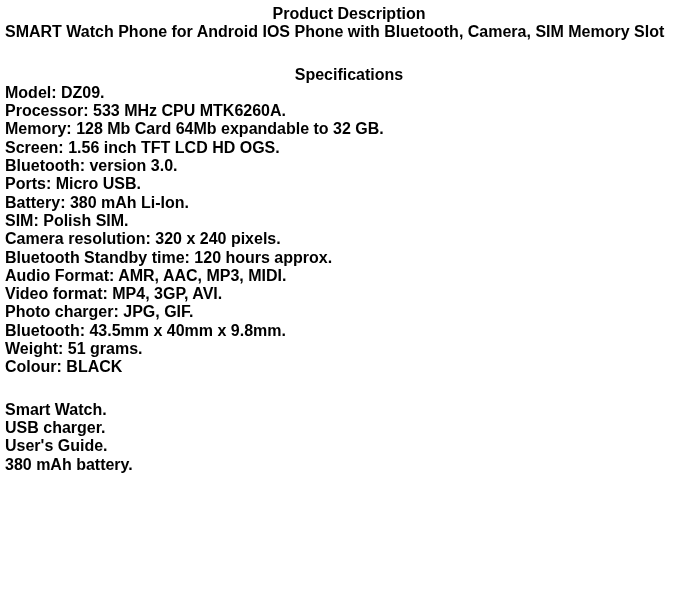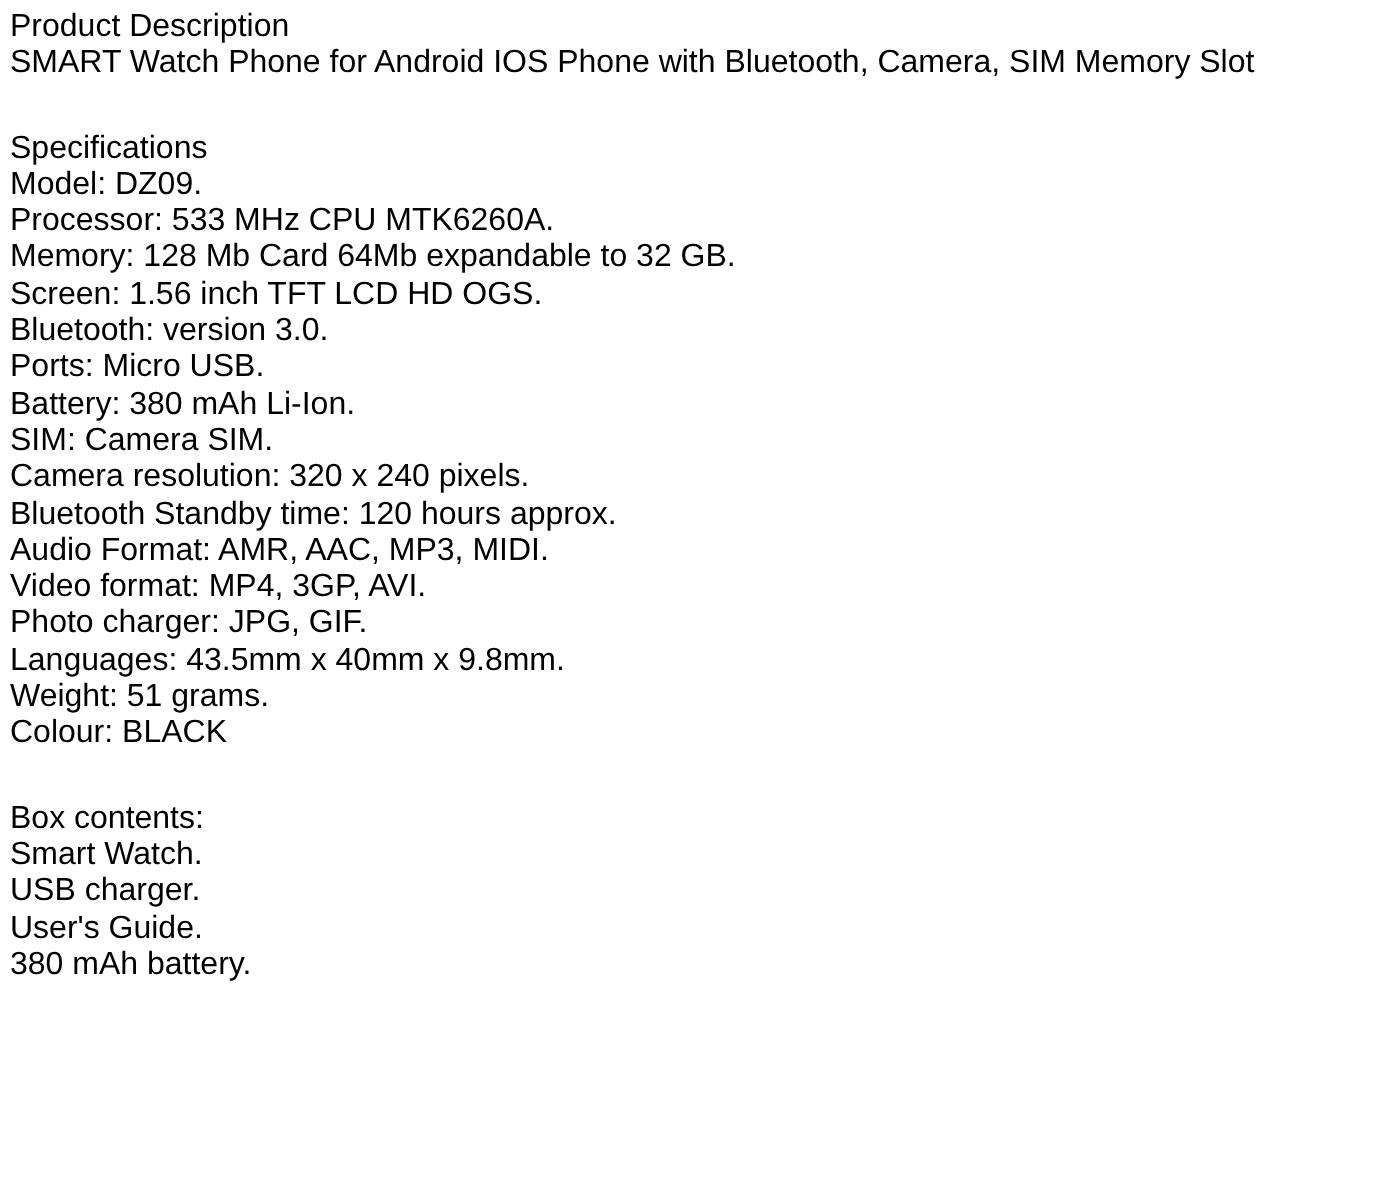"Product Description" .heading { font-weight: normal -> bold; text-align: none -> center }
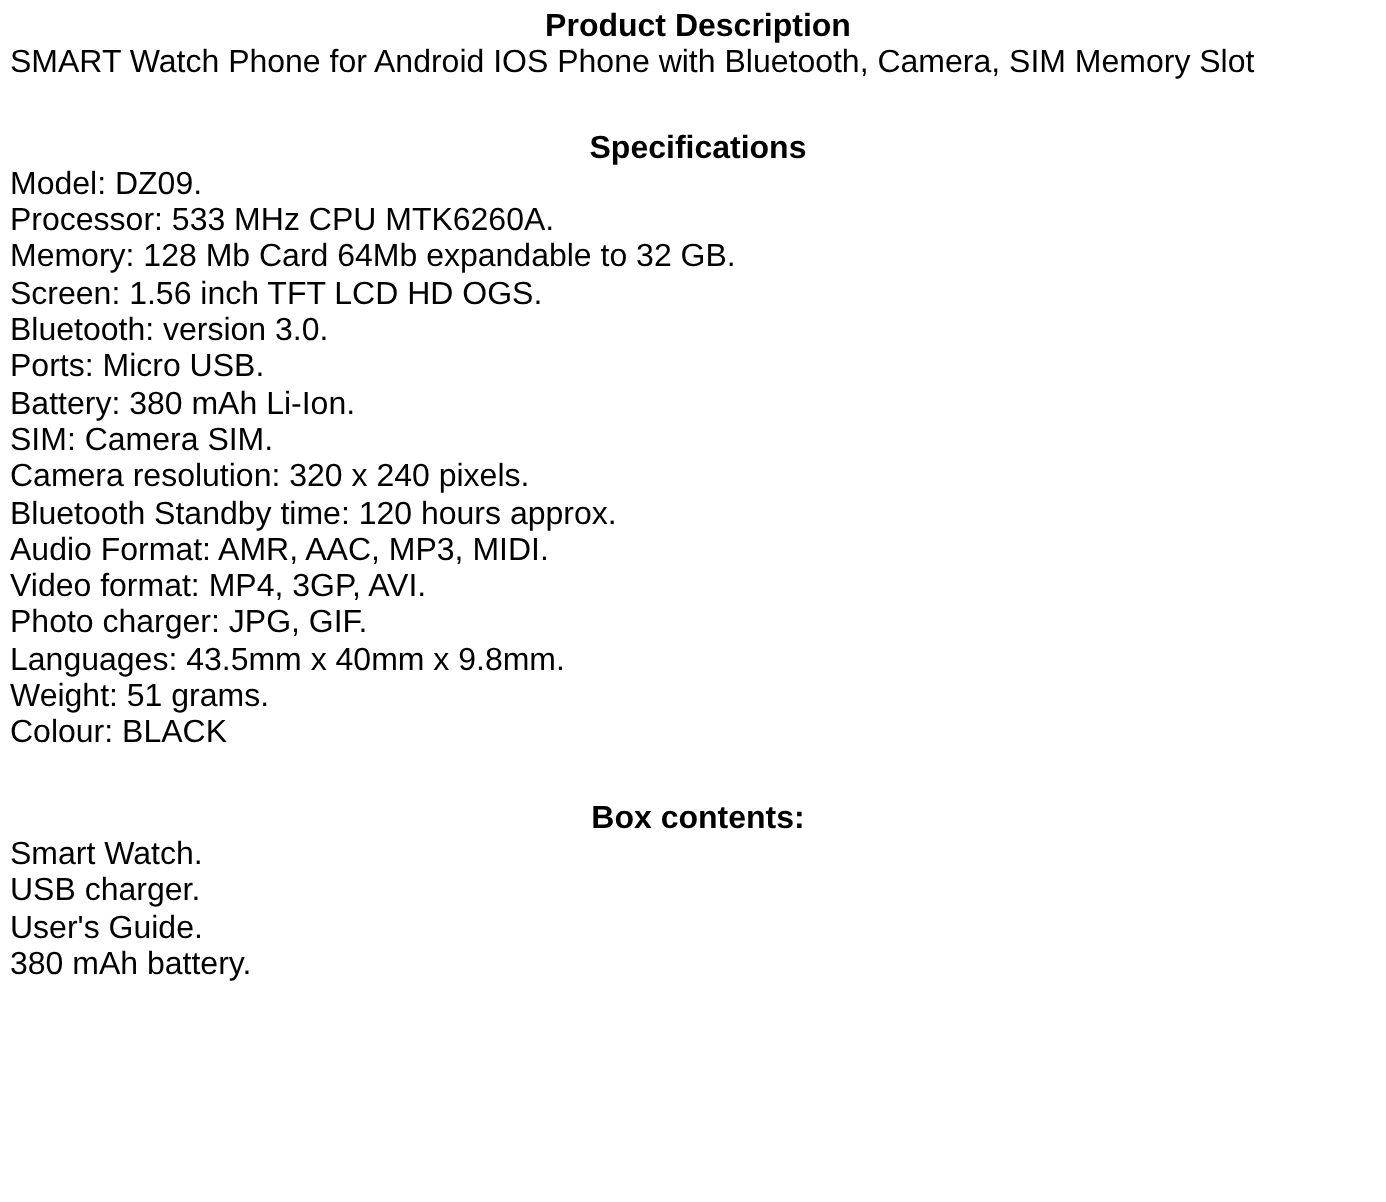"SMART Watch Phone for Android" .line { font-weight: none -> bold }
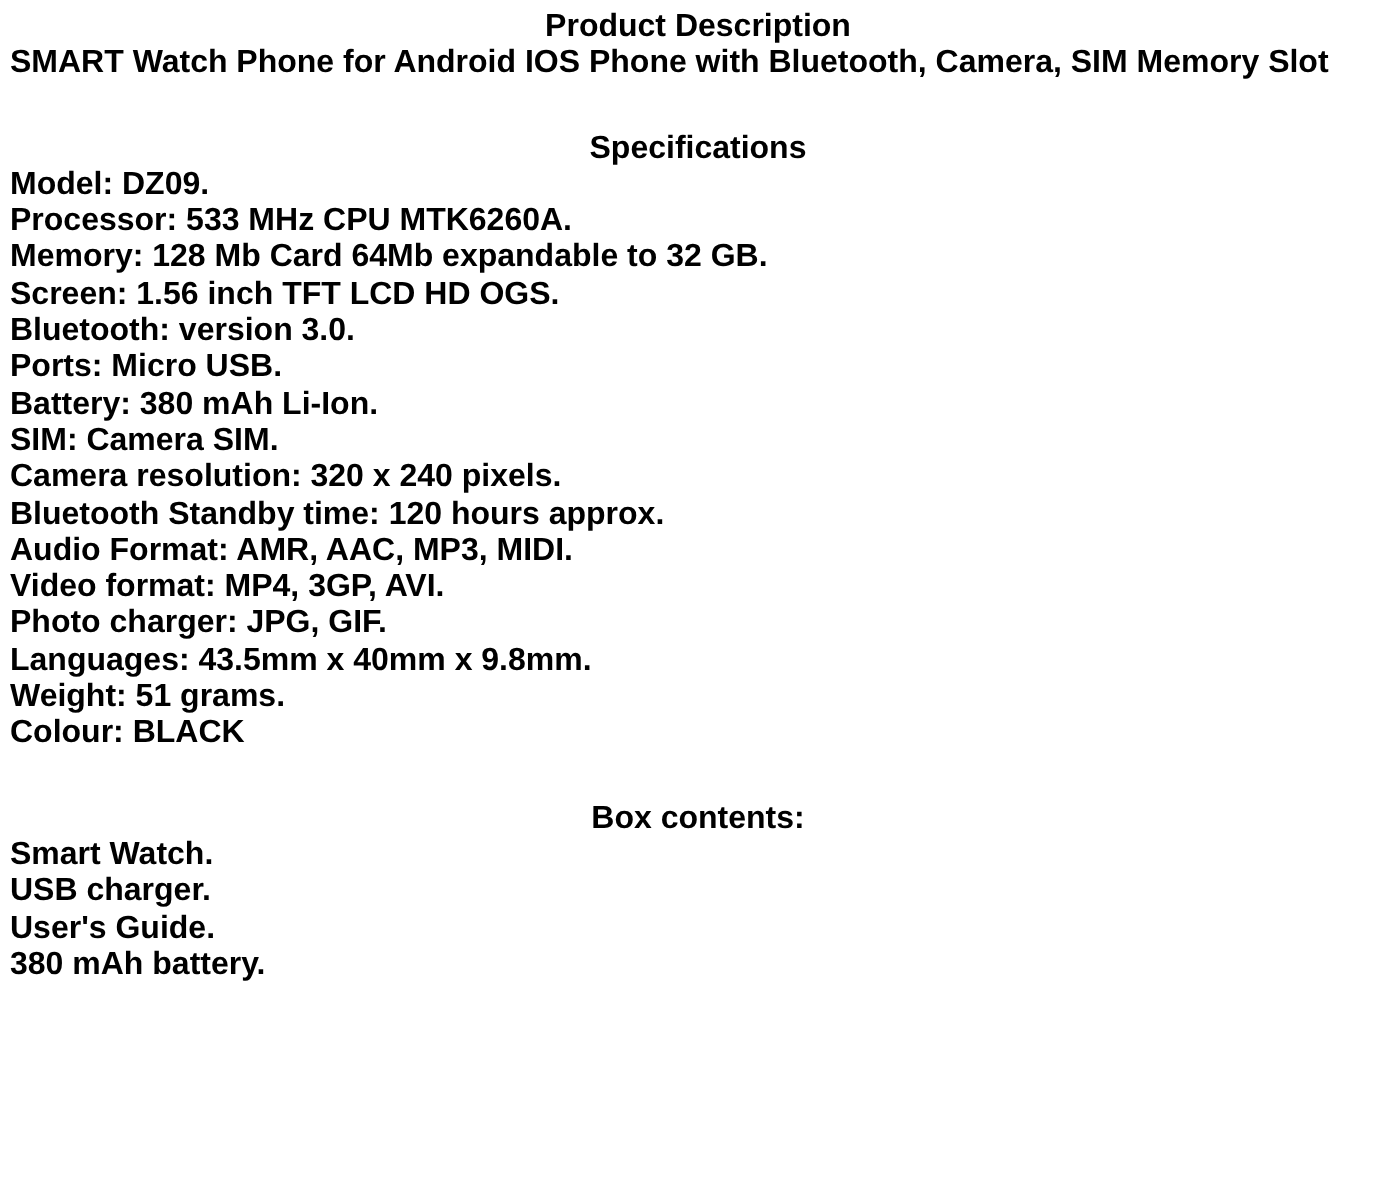"SIM: Camera SIM." span.line { text: Camera -> Polish }
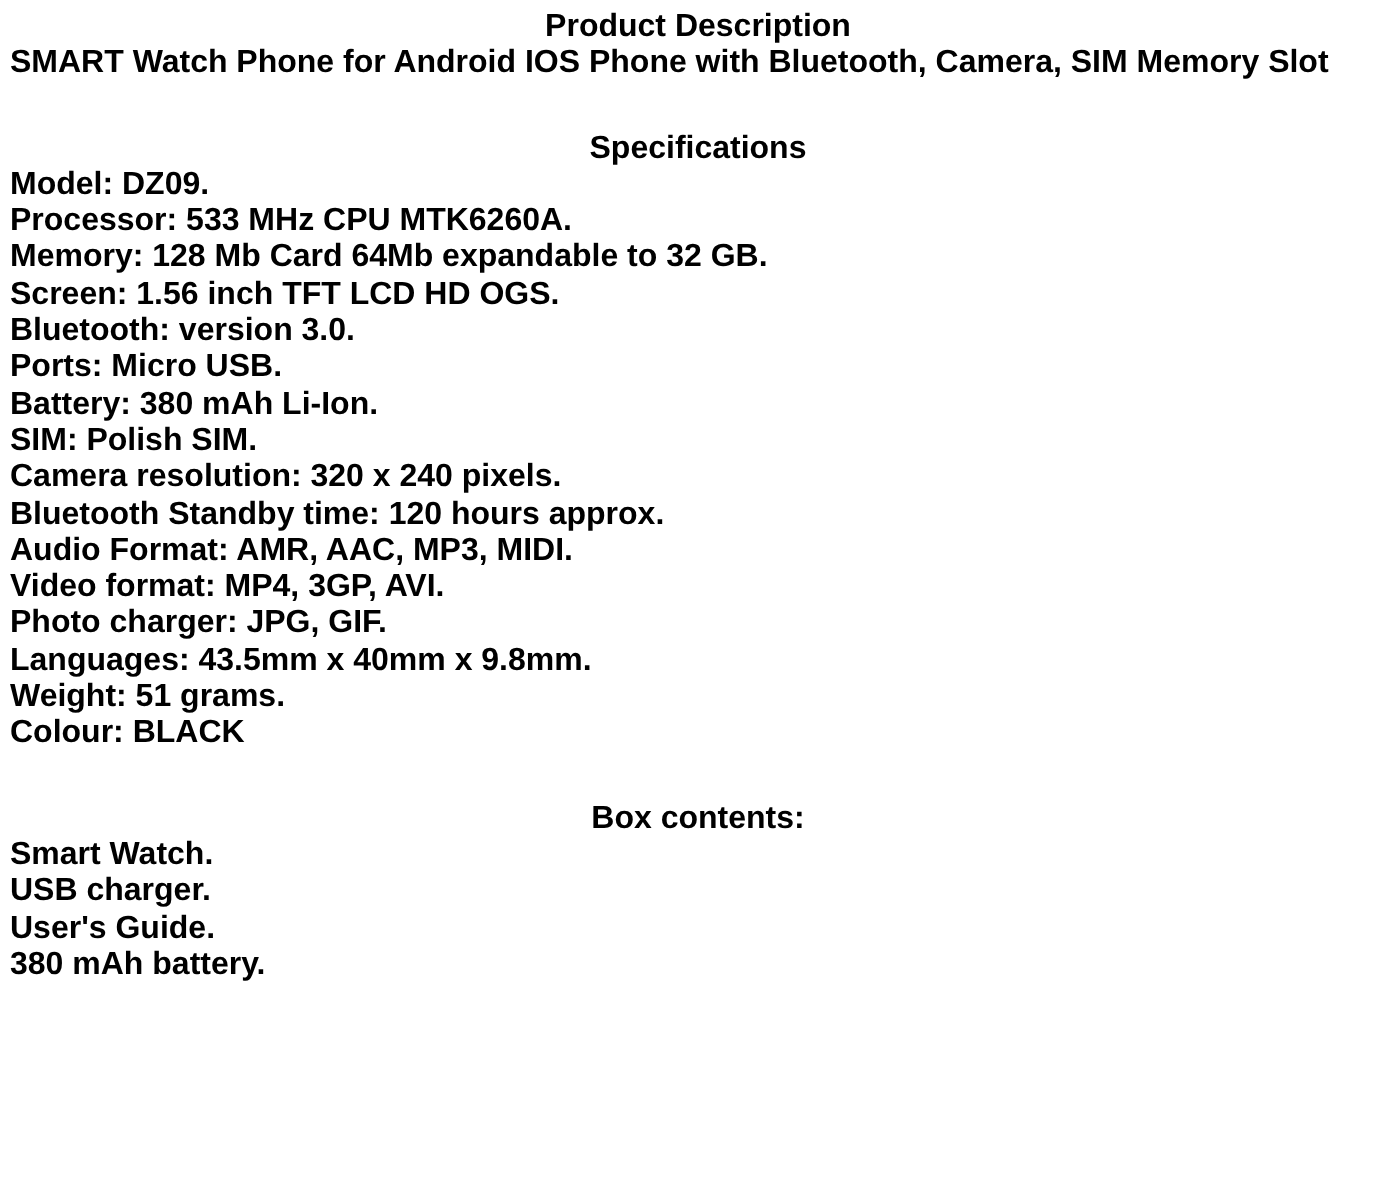"Languages: 43.5mm x 40mm x" span.line { text: Languages -> Bluetooth }
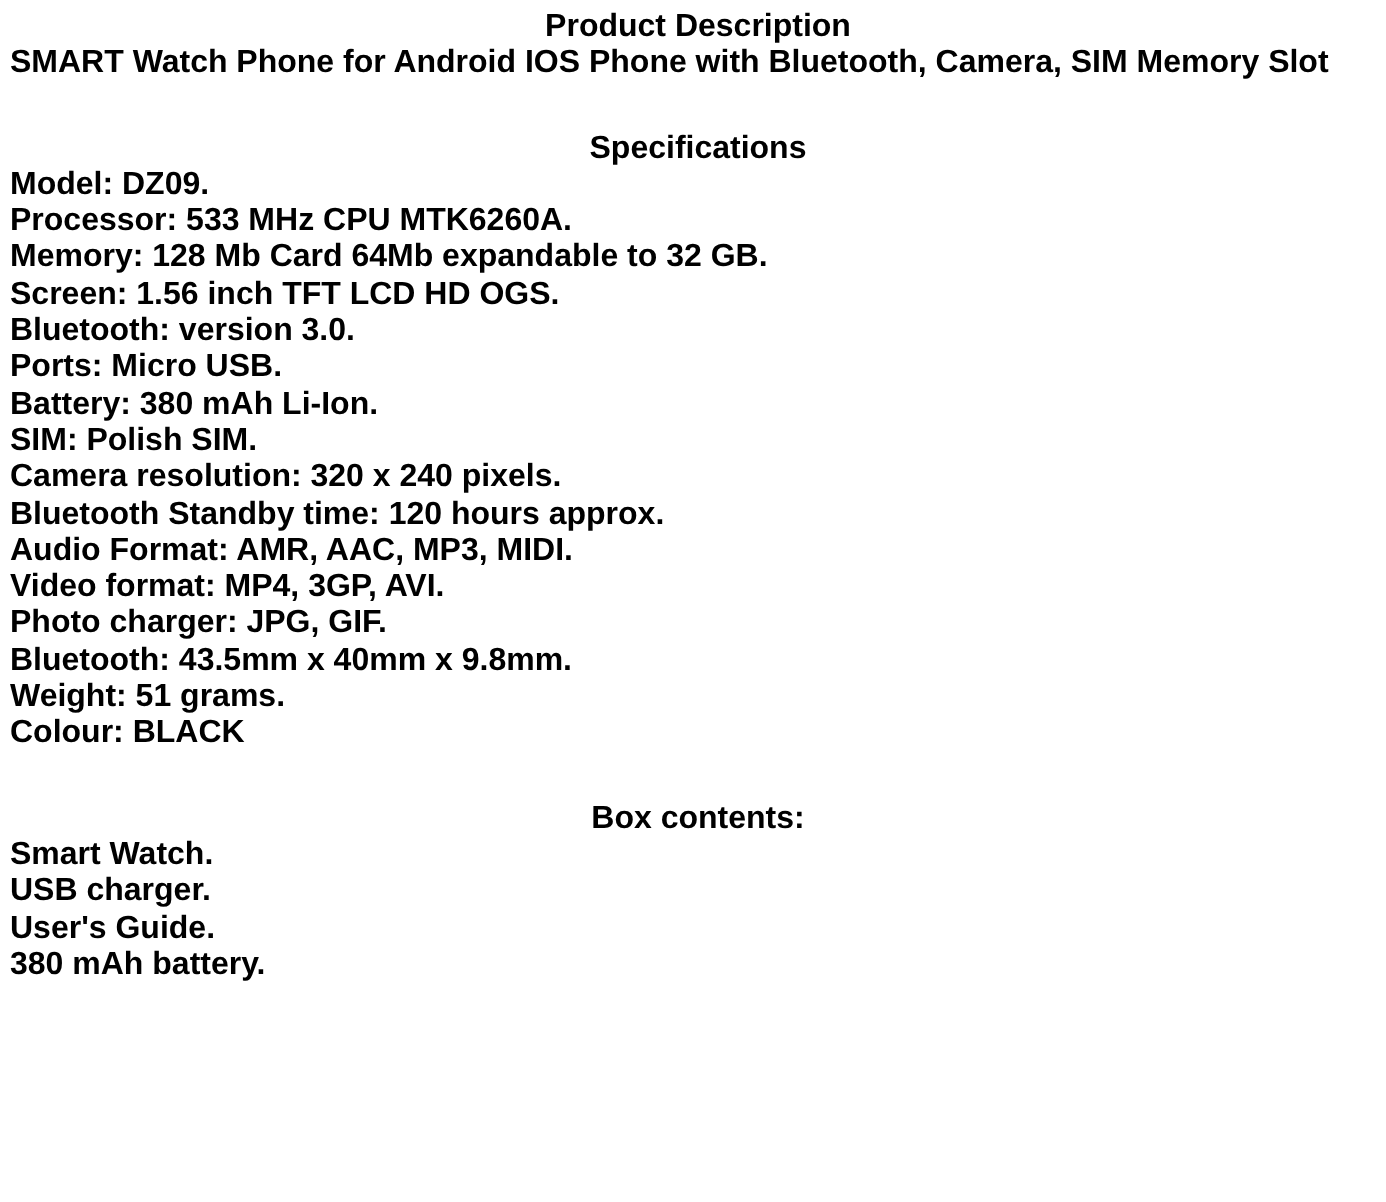"Box contents:" span.heading { html: <span>Box contents:</span> -> none }
